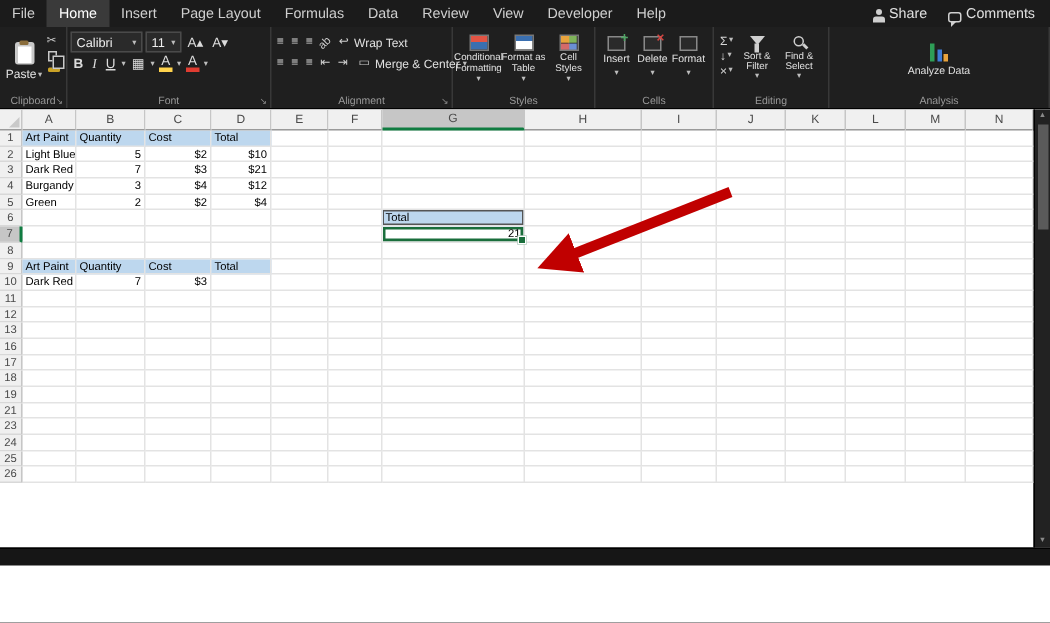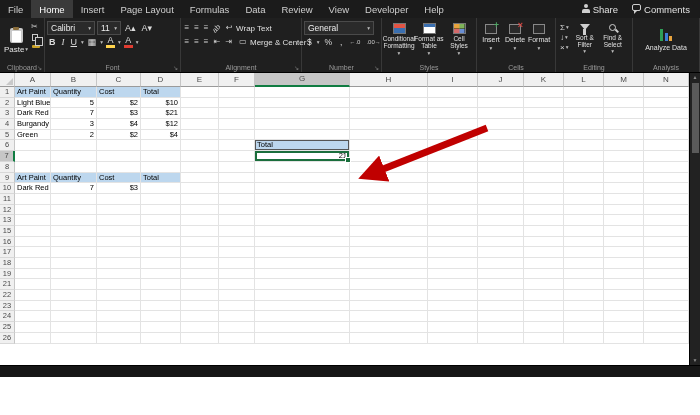"Share" .tr-item { align-items: flex-start -> flex-end }
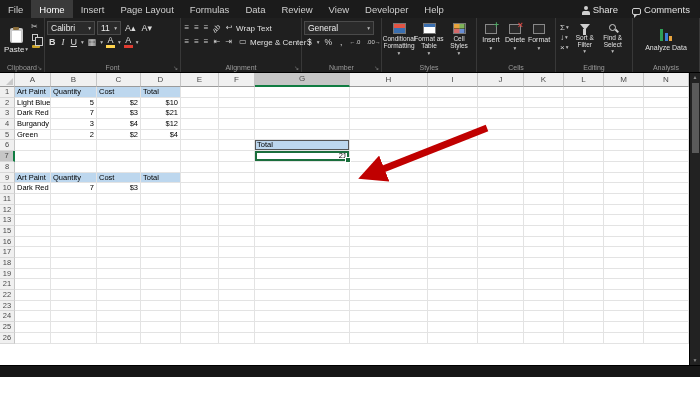"General" div.group { html: <div> <div> <div> <span>General</span> <span>▾</span> </div> </div> <div> <span>$</span> <span>▾</span> <span>%</span> <span>,</span> <span>←.0</span> <span>.00→</span> </div> <span>Number</span> <span>↘</span> </div> -> none }
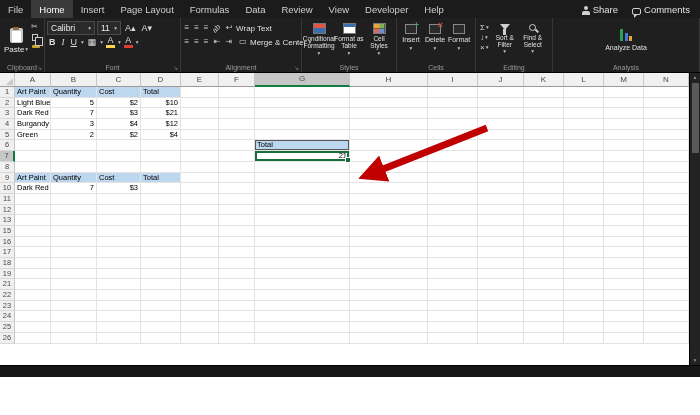"15" div.grow { html: <div> <div>15</div> <div></div> <div></div> <div></div> <div></div> <div></div> <div></div> <div></div> <div></div> <div></div> <div></div> <div></div> <div></div> <div></div> <div></div> </div> -> none }
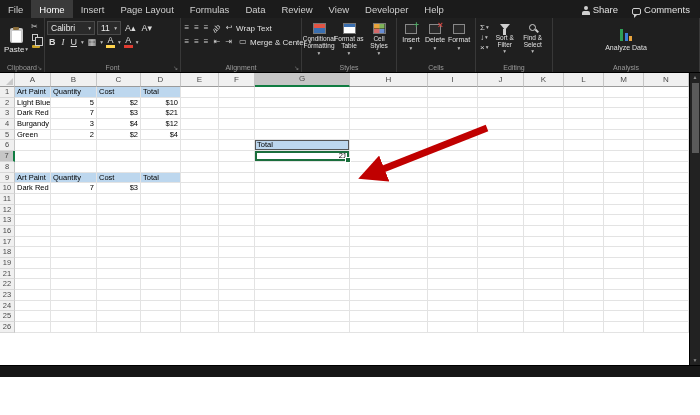"22" div.grow { html: <div> <div>22</div> <div></div> <div></div> <div></div> <div></div> <div></div> <div></div> <div></div> <div></div> <div></div> <div></div> <div></div> <div></div> <div></div> <div></div> </div> -> none }
